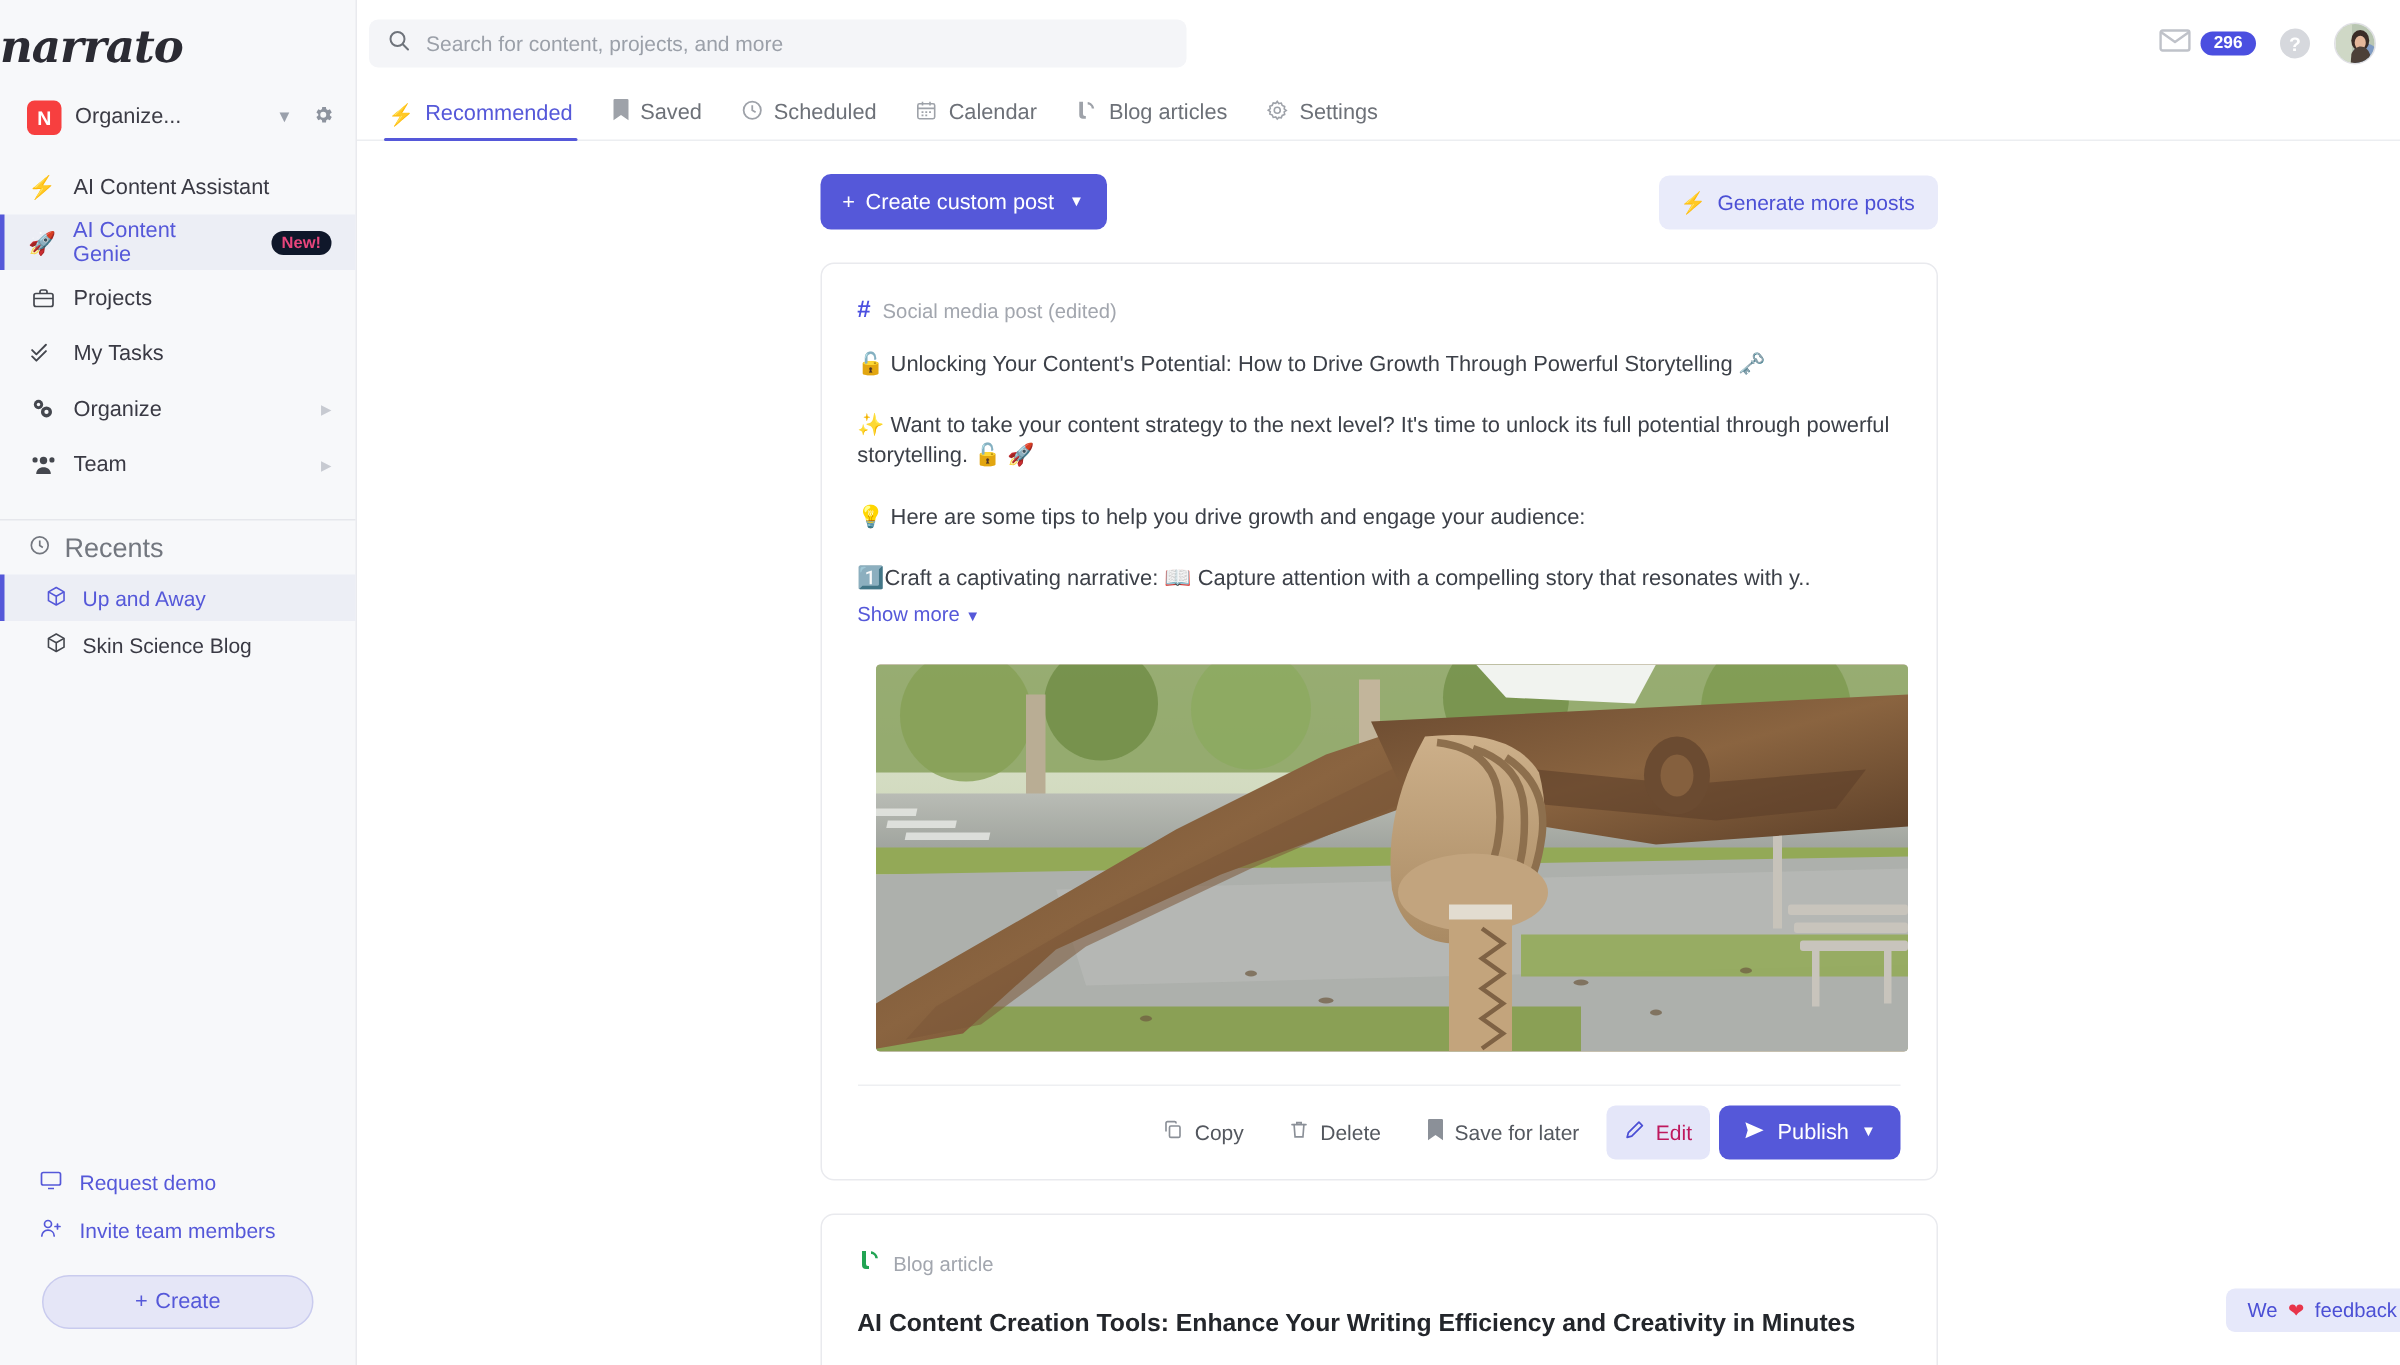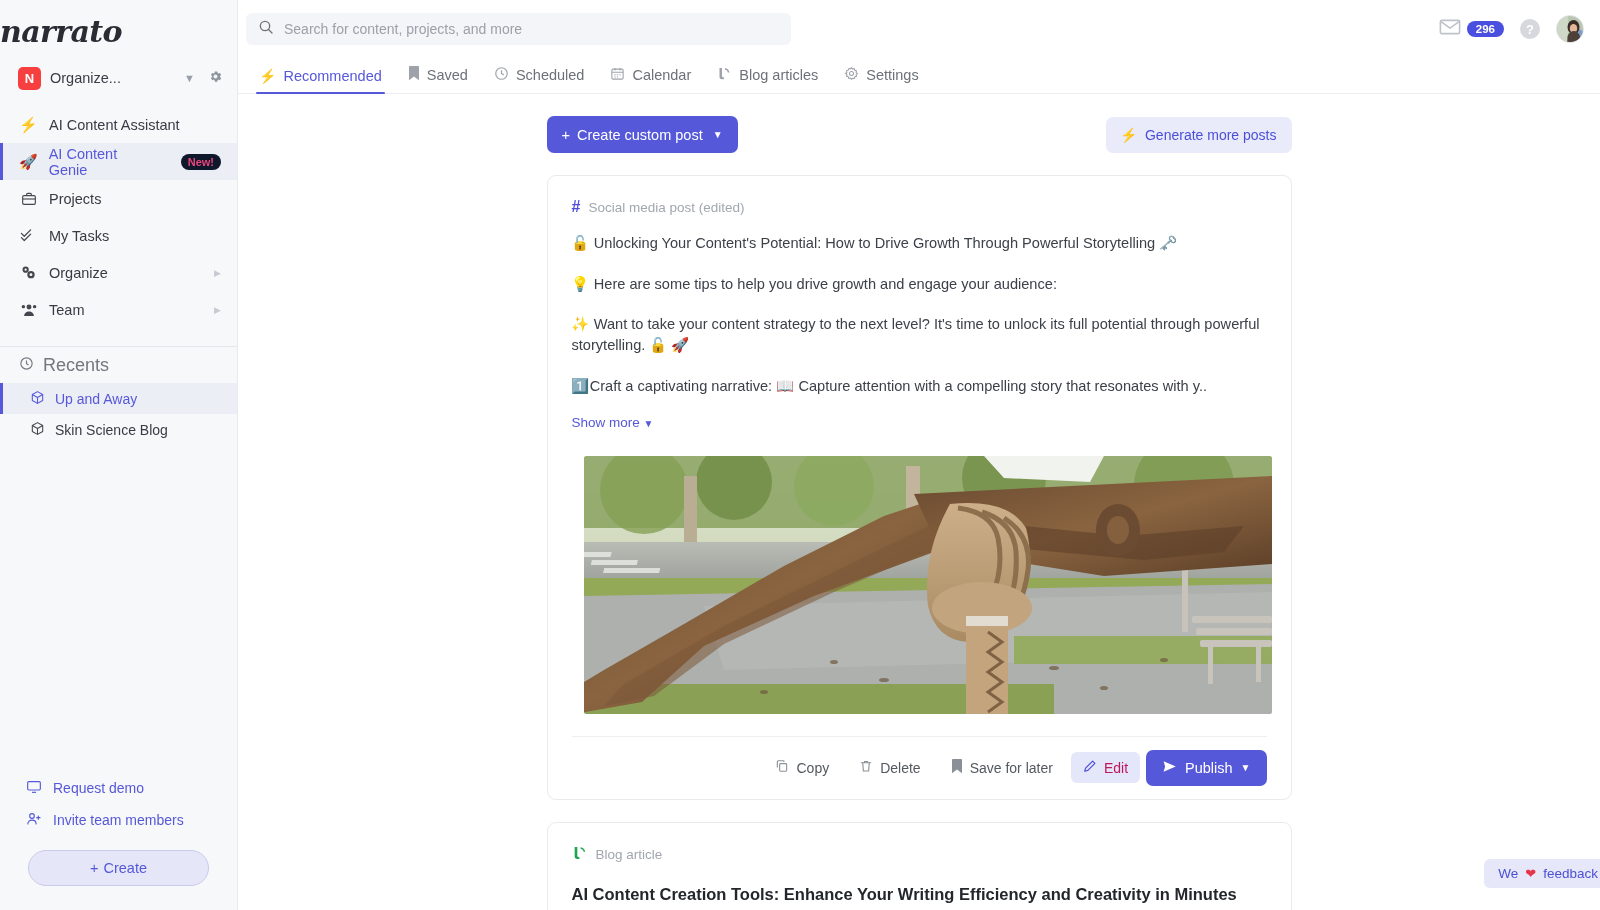"💡 Here are some tips" div.post-line { order: before "✨ Want to take your" -> after "✨ Want to take your" }
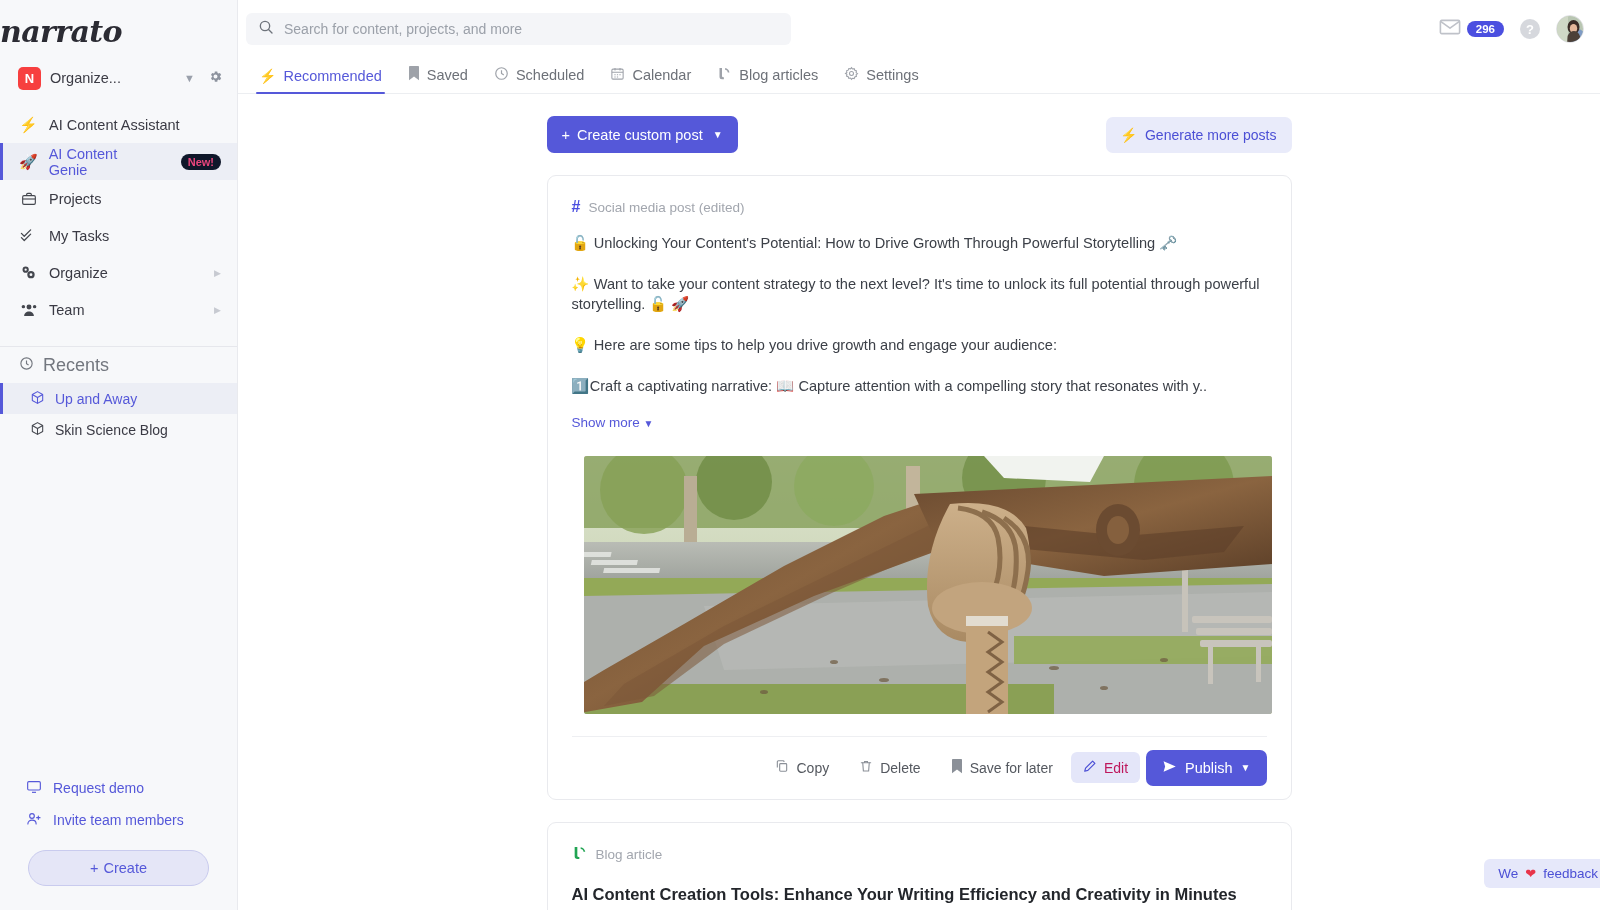"1️⃣Craft a captivating narrative: 📖" .post-line.tight { margin-bottom: 16px -> 4px }
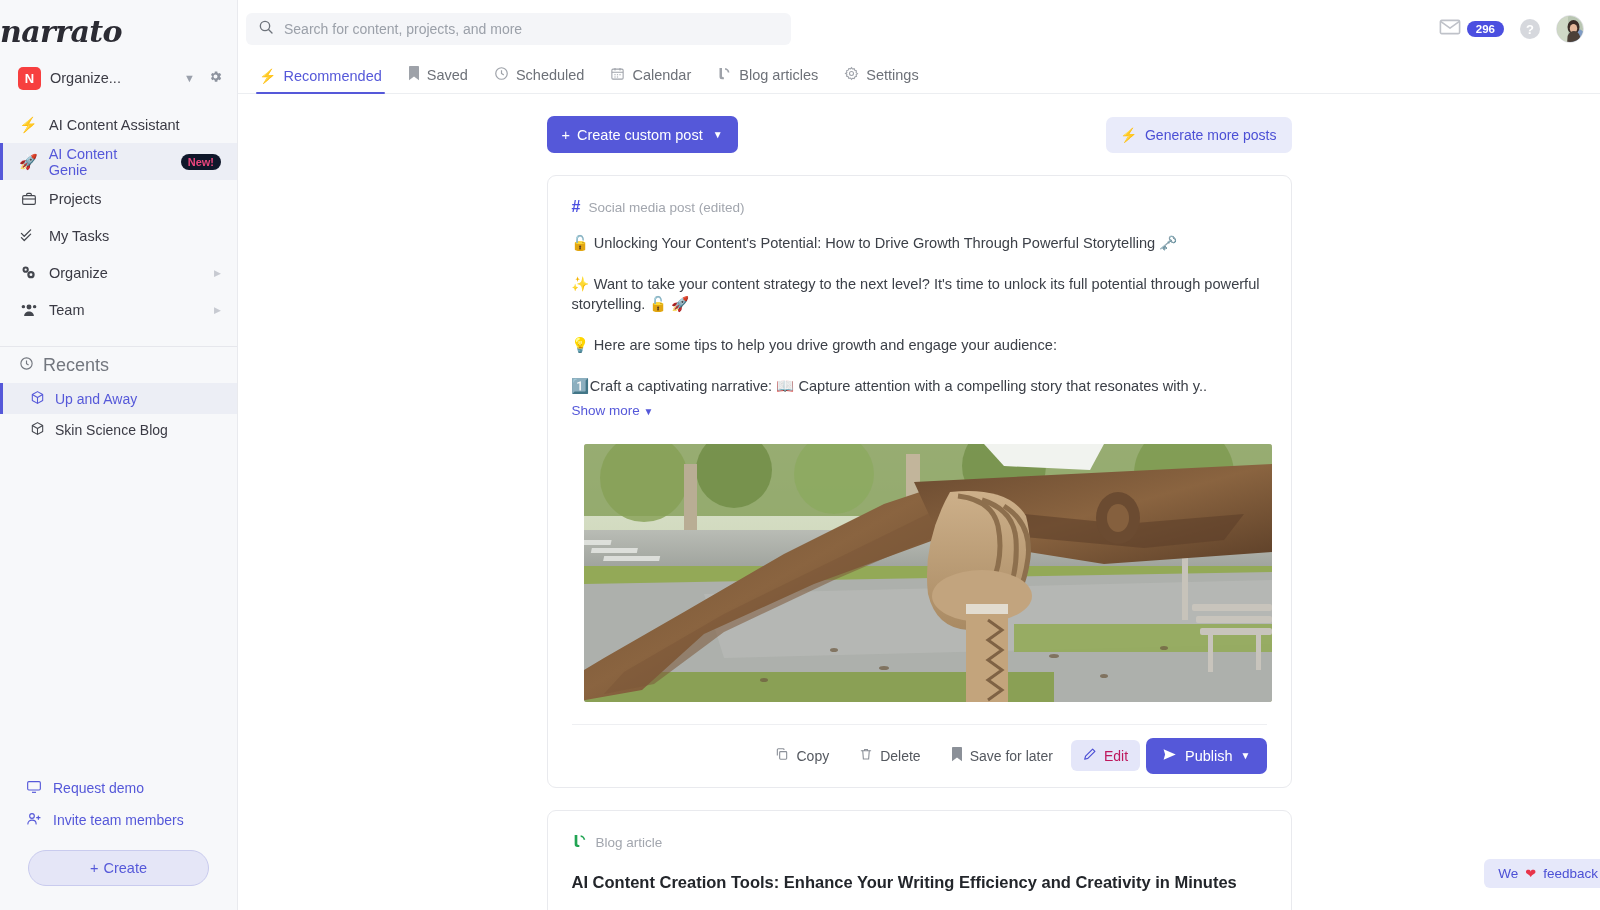"Copy" .card-actions { align-items: center -> none }
